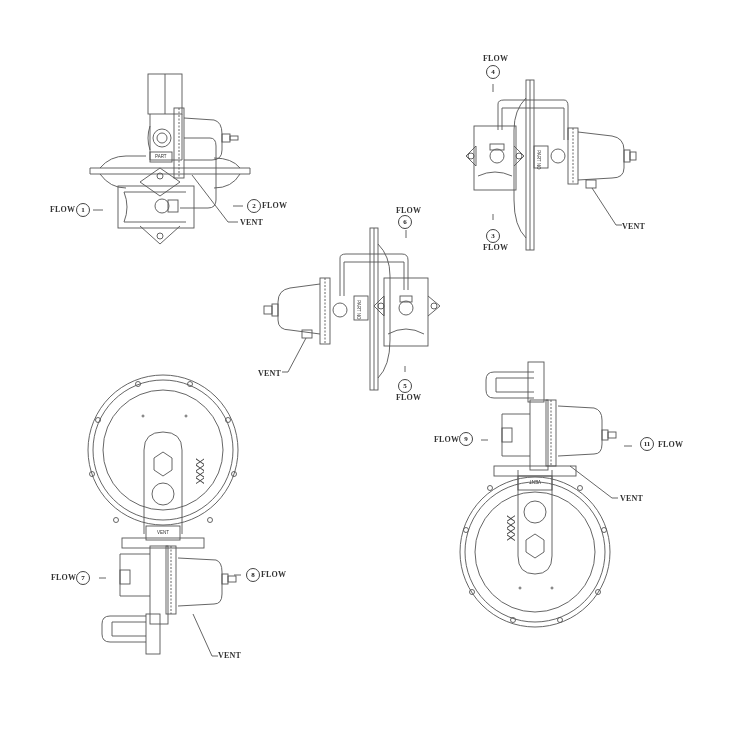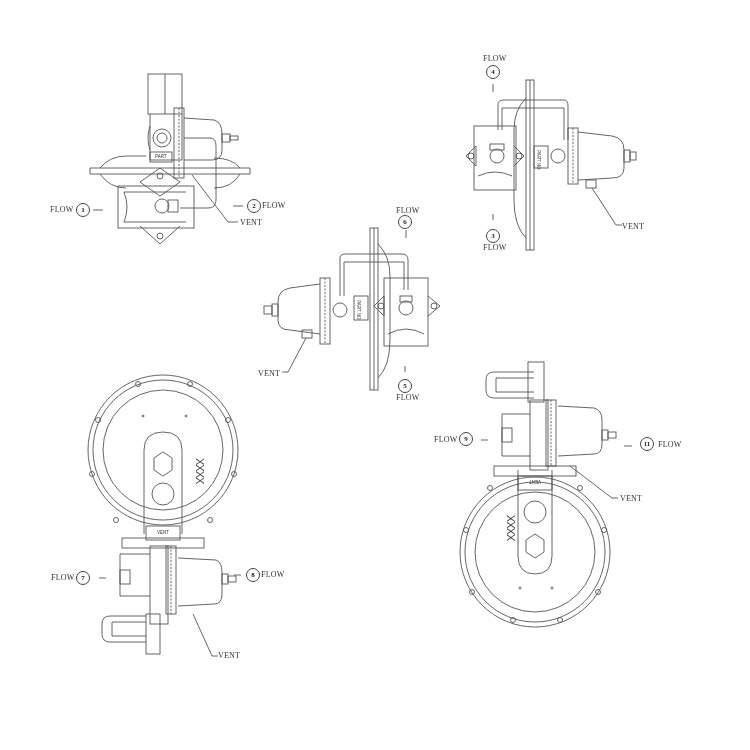"FLOW" .lbl { font-weight: normal -> bold }
